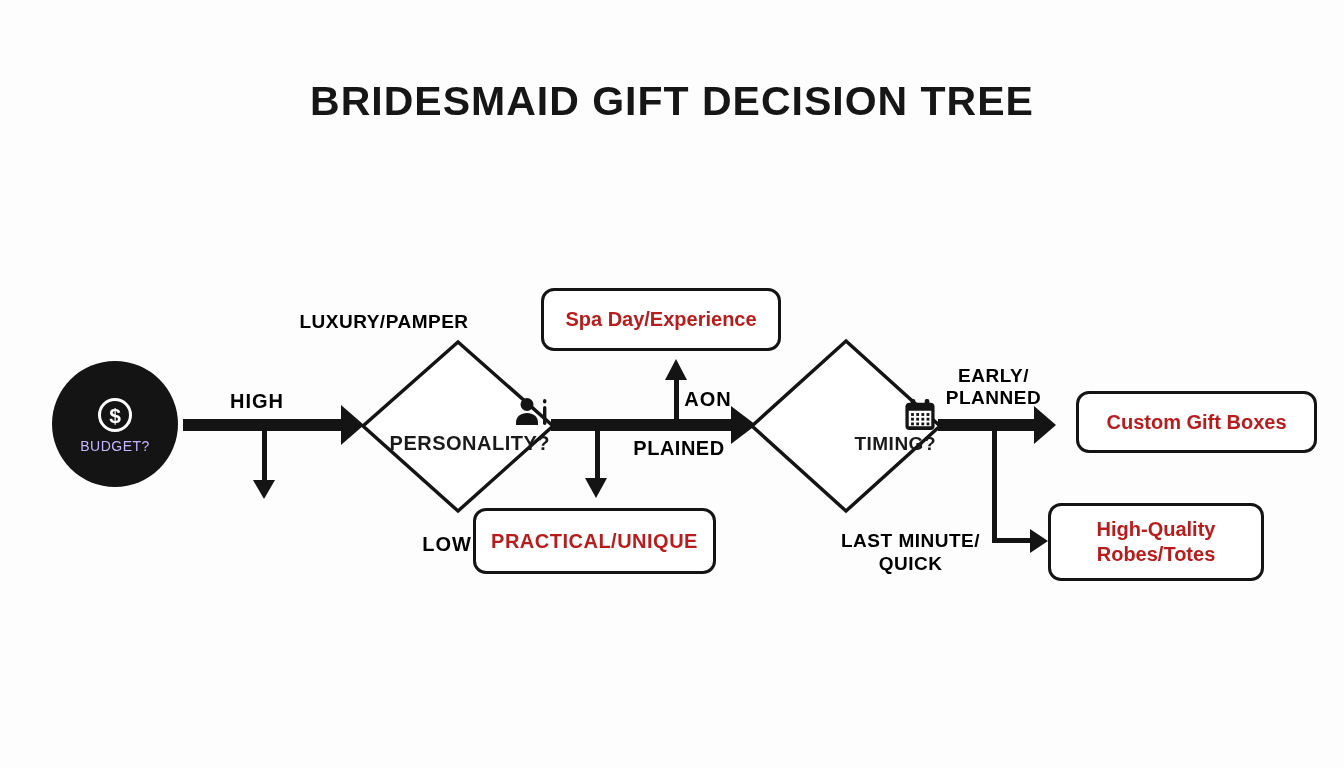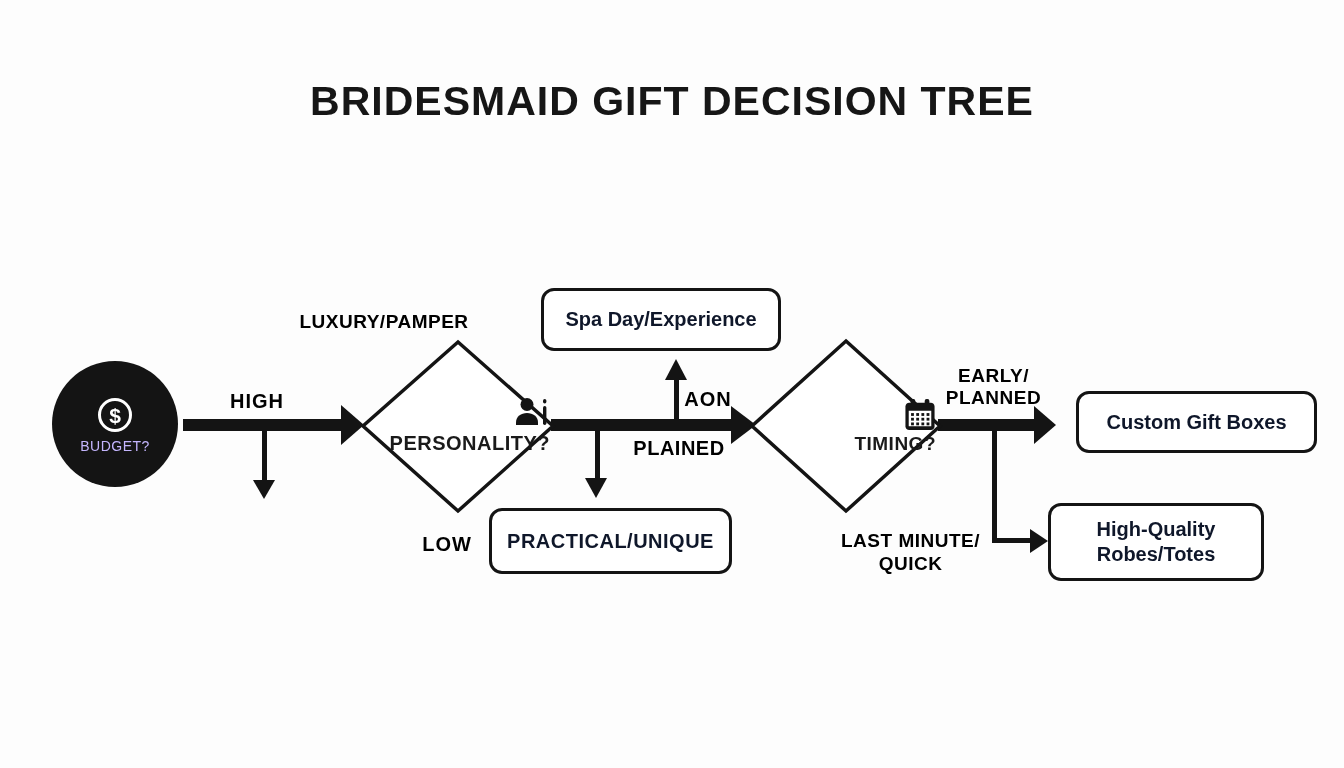"Spa Day/Experience" .outcome-box { color: #0f172a -> #b91c1c }
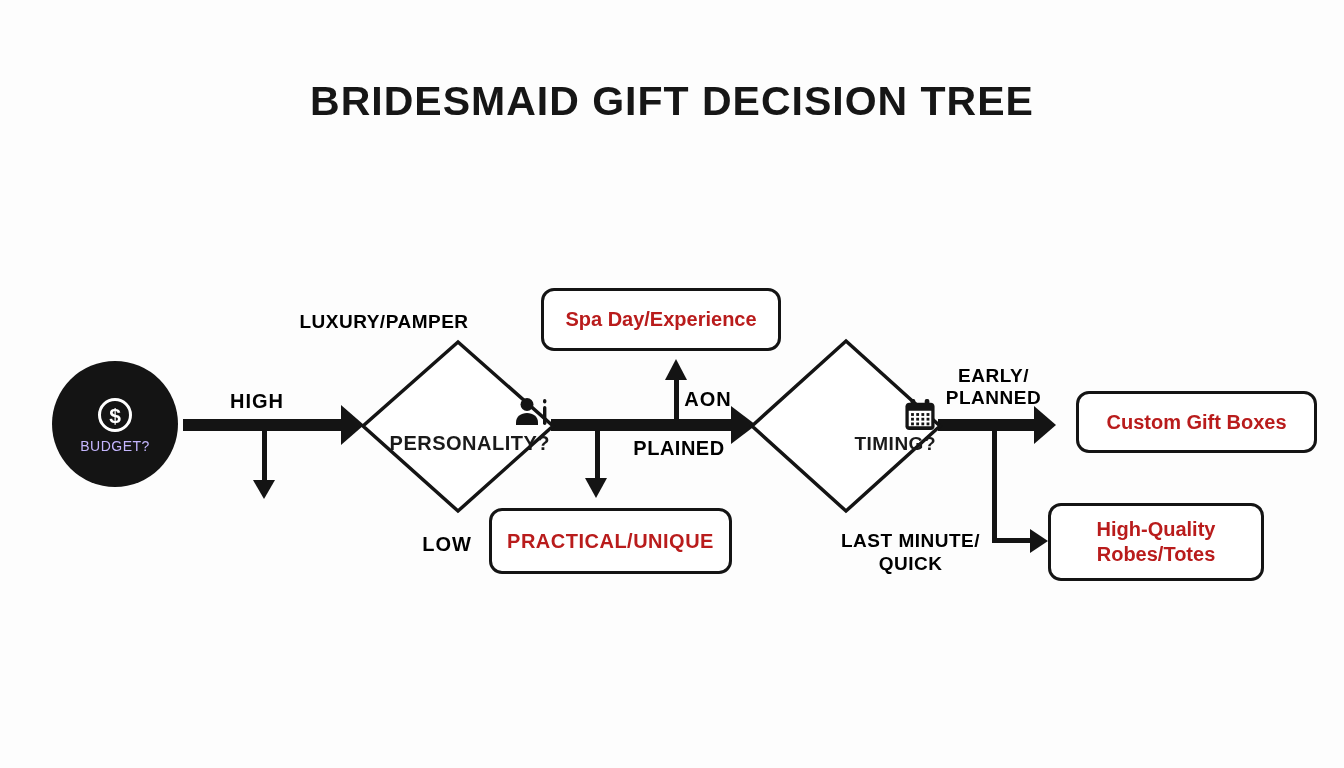"PRACTICAL/UNIQUE" .box-practical { left: 489px -> 473px }
